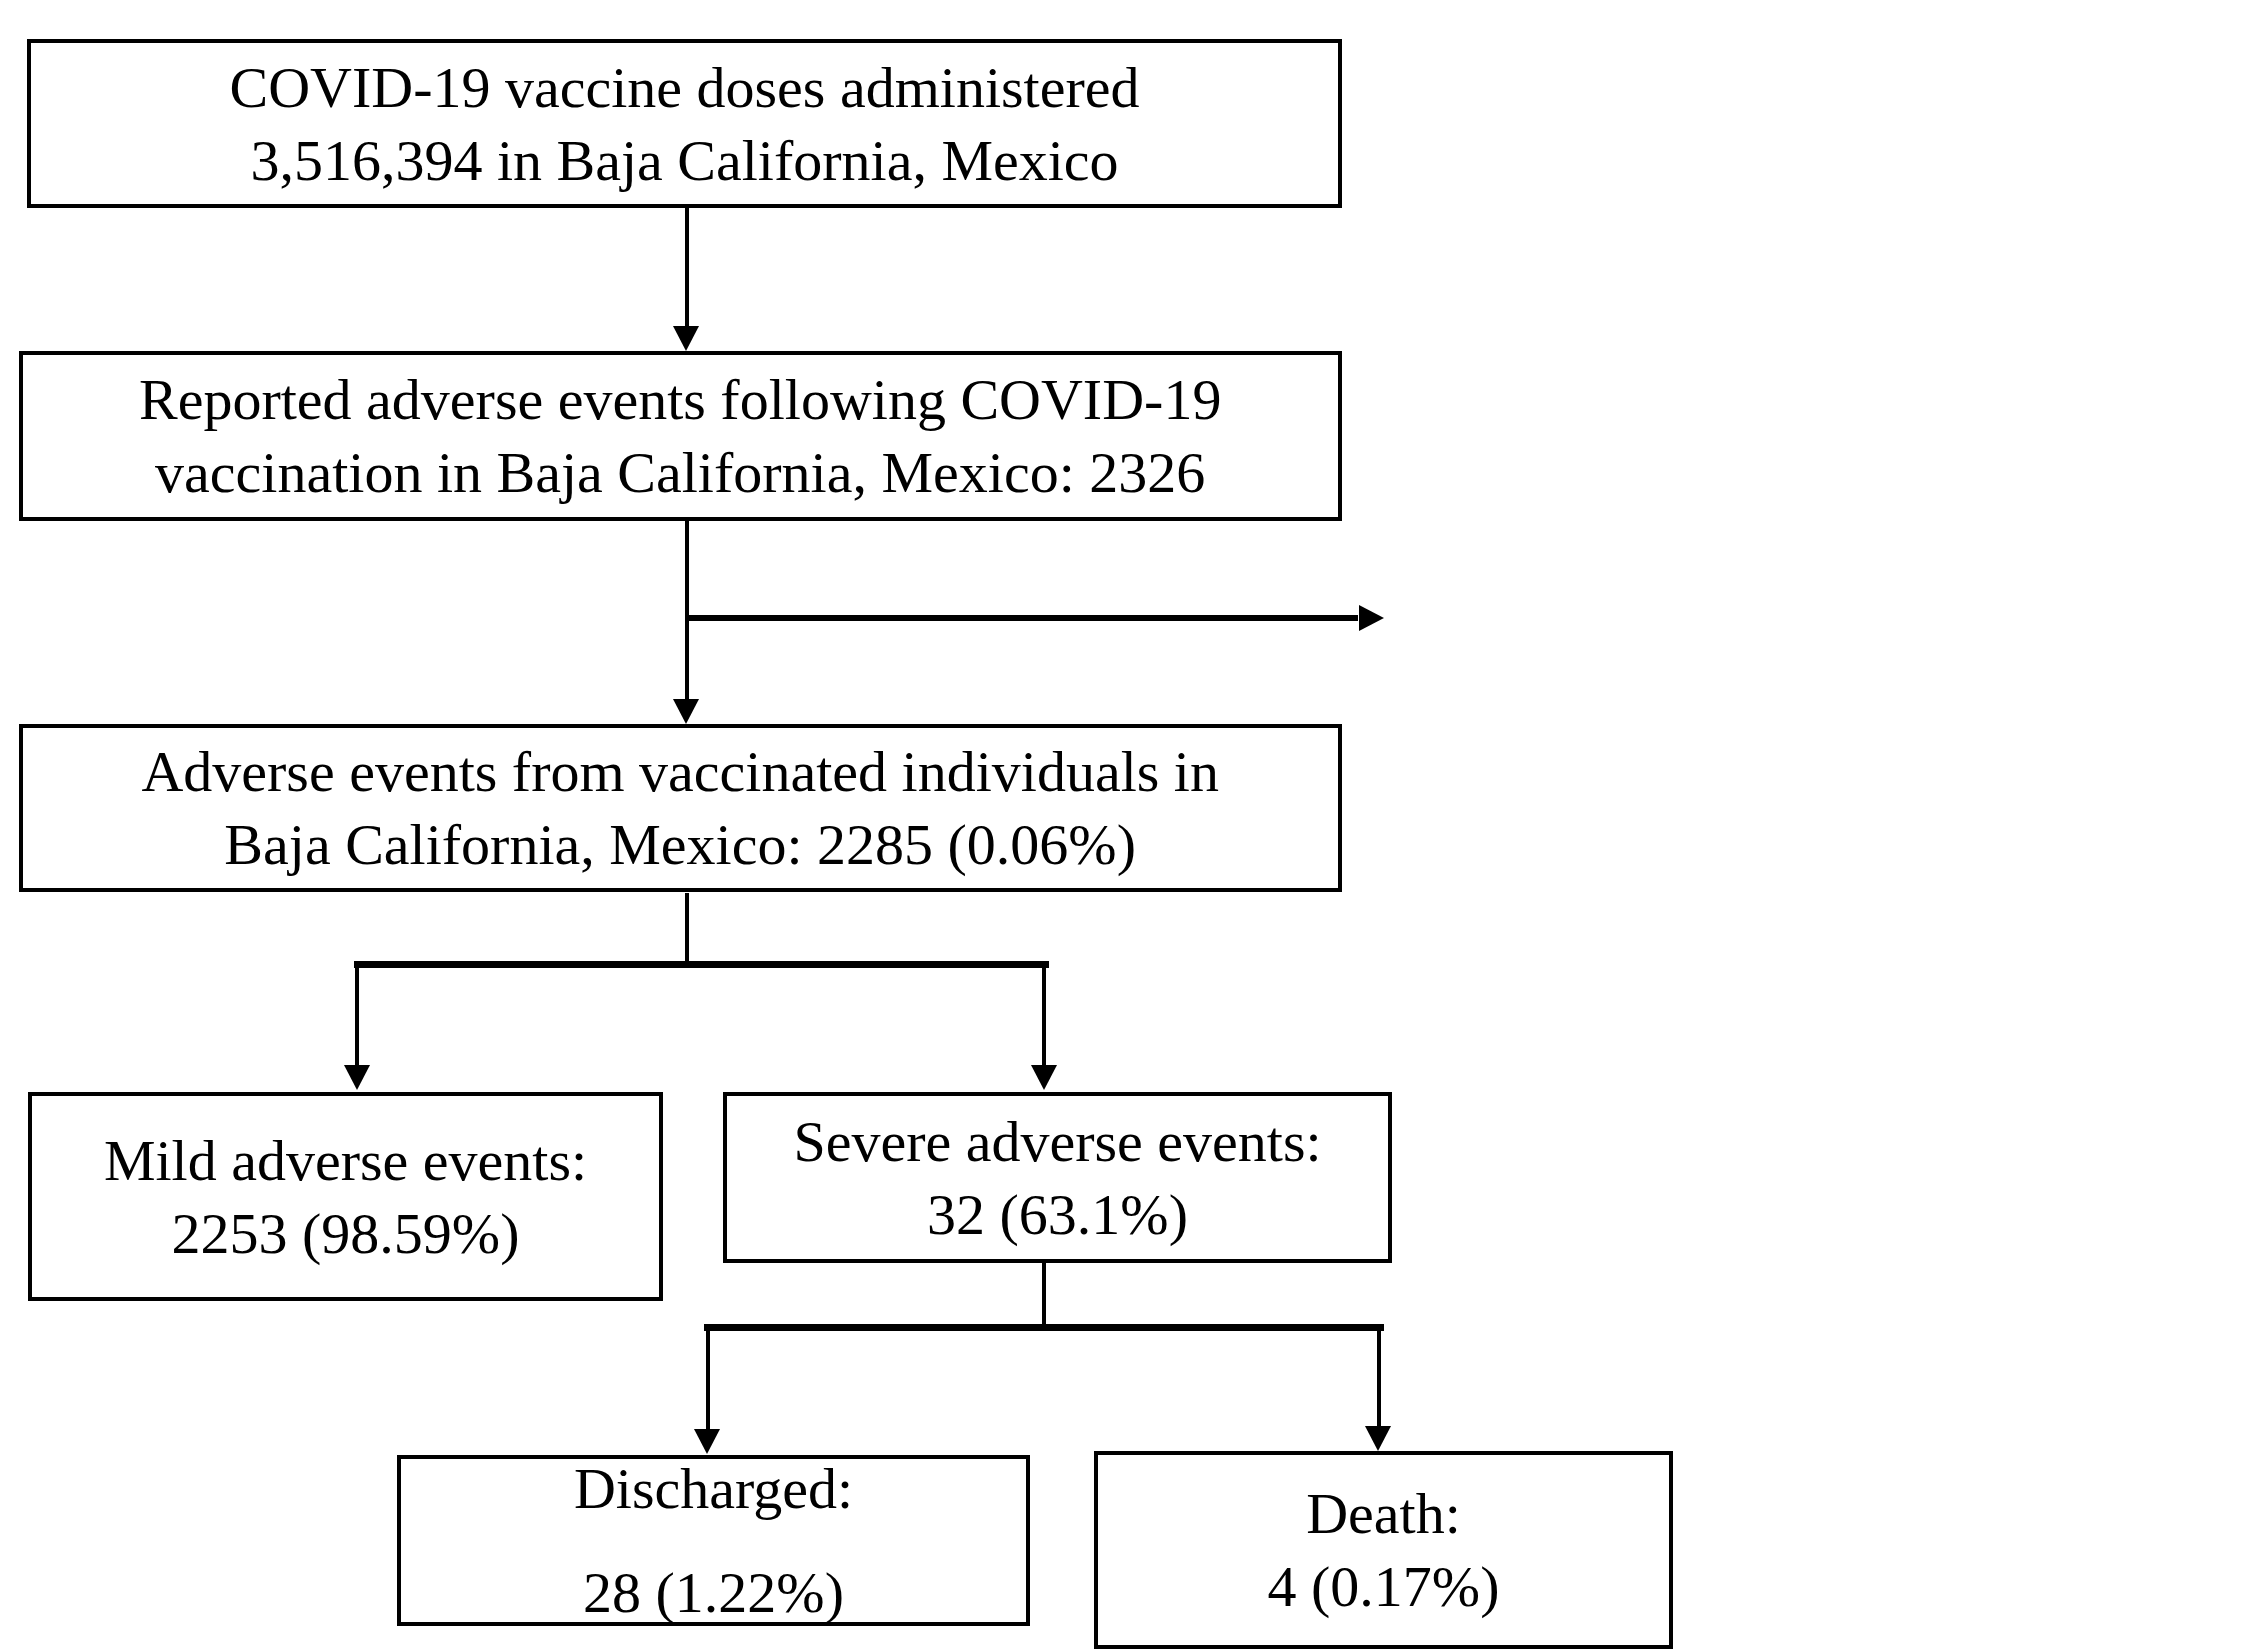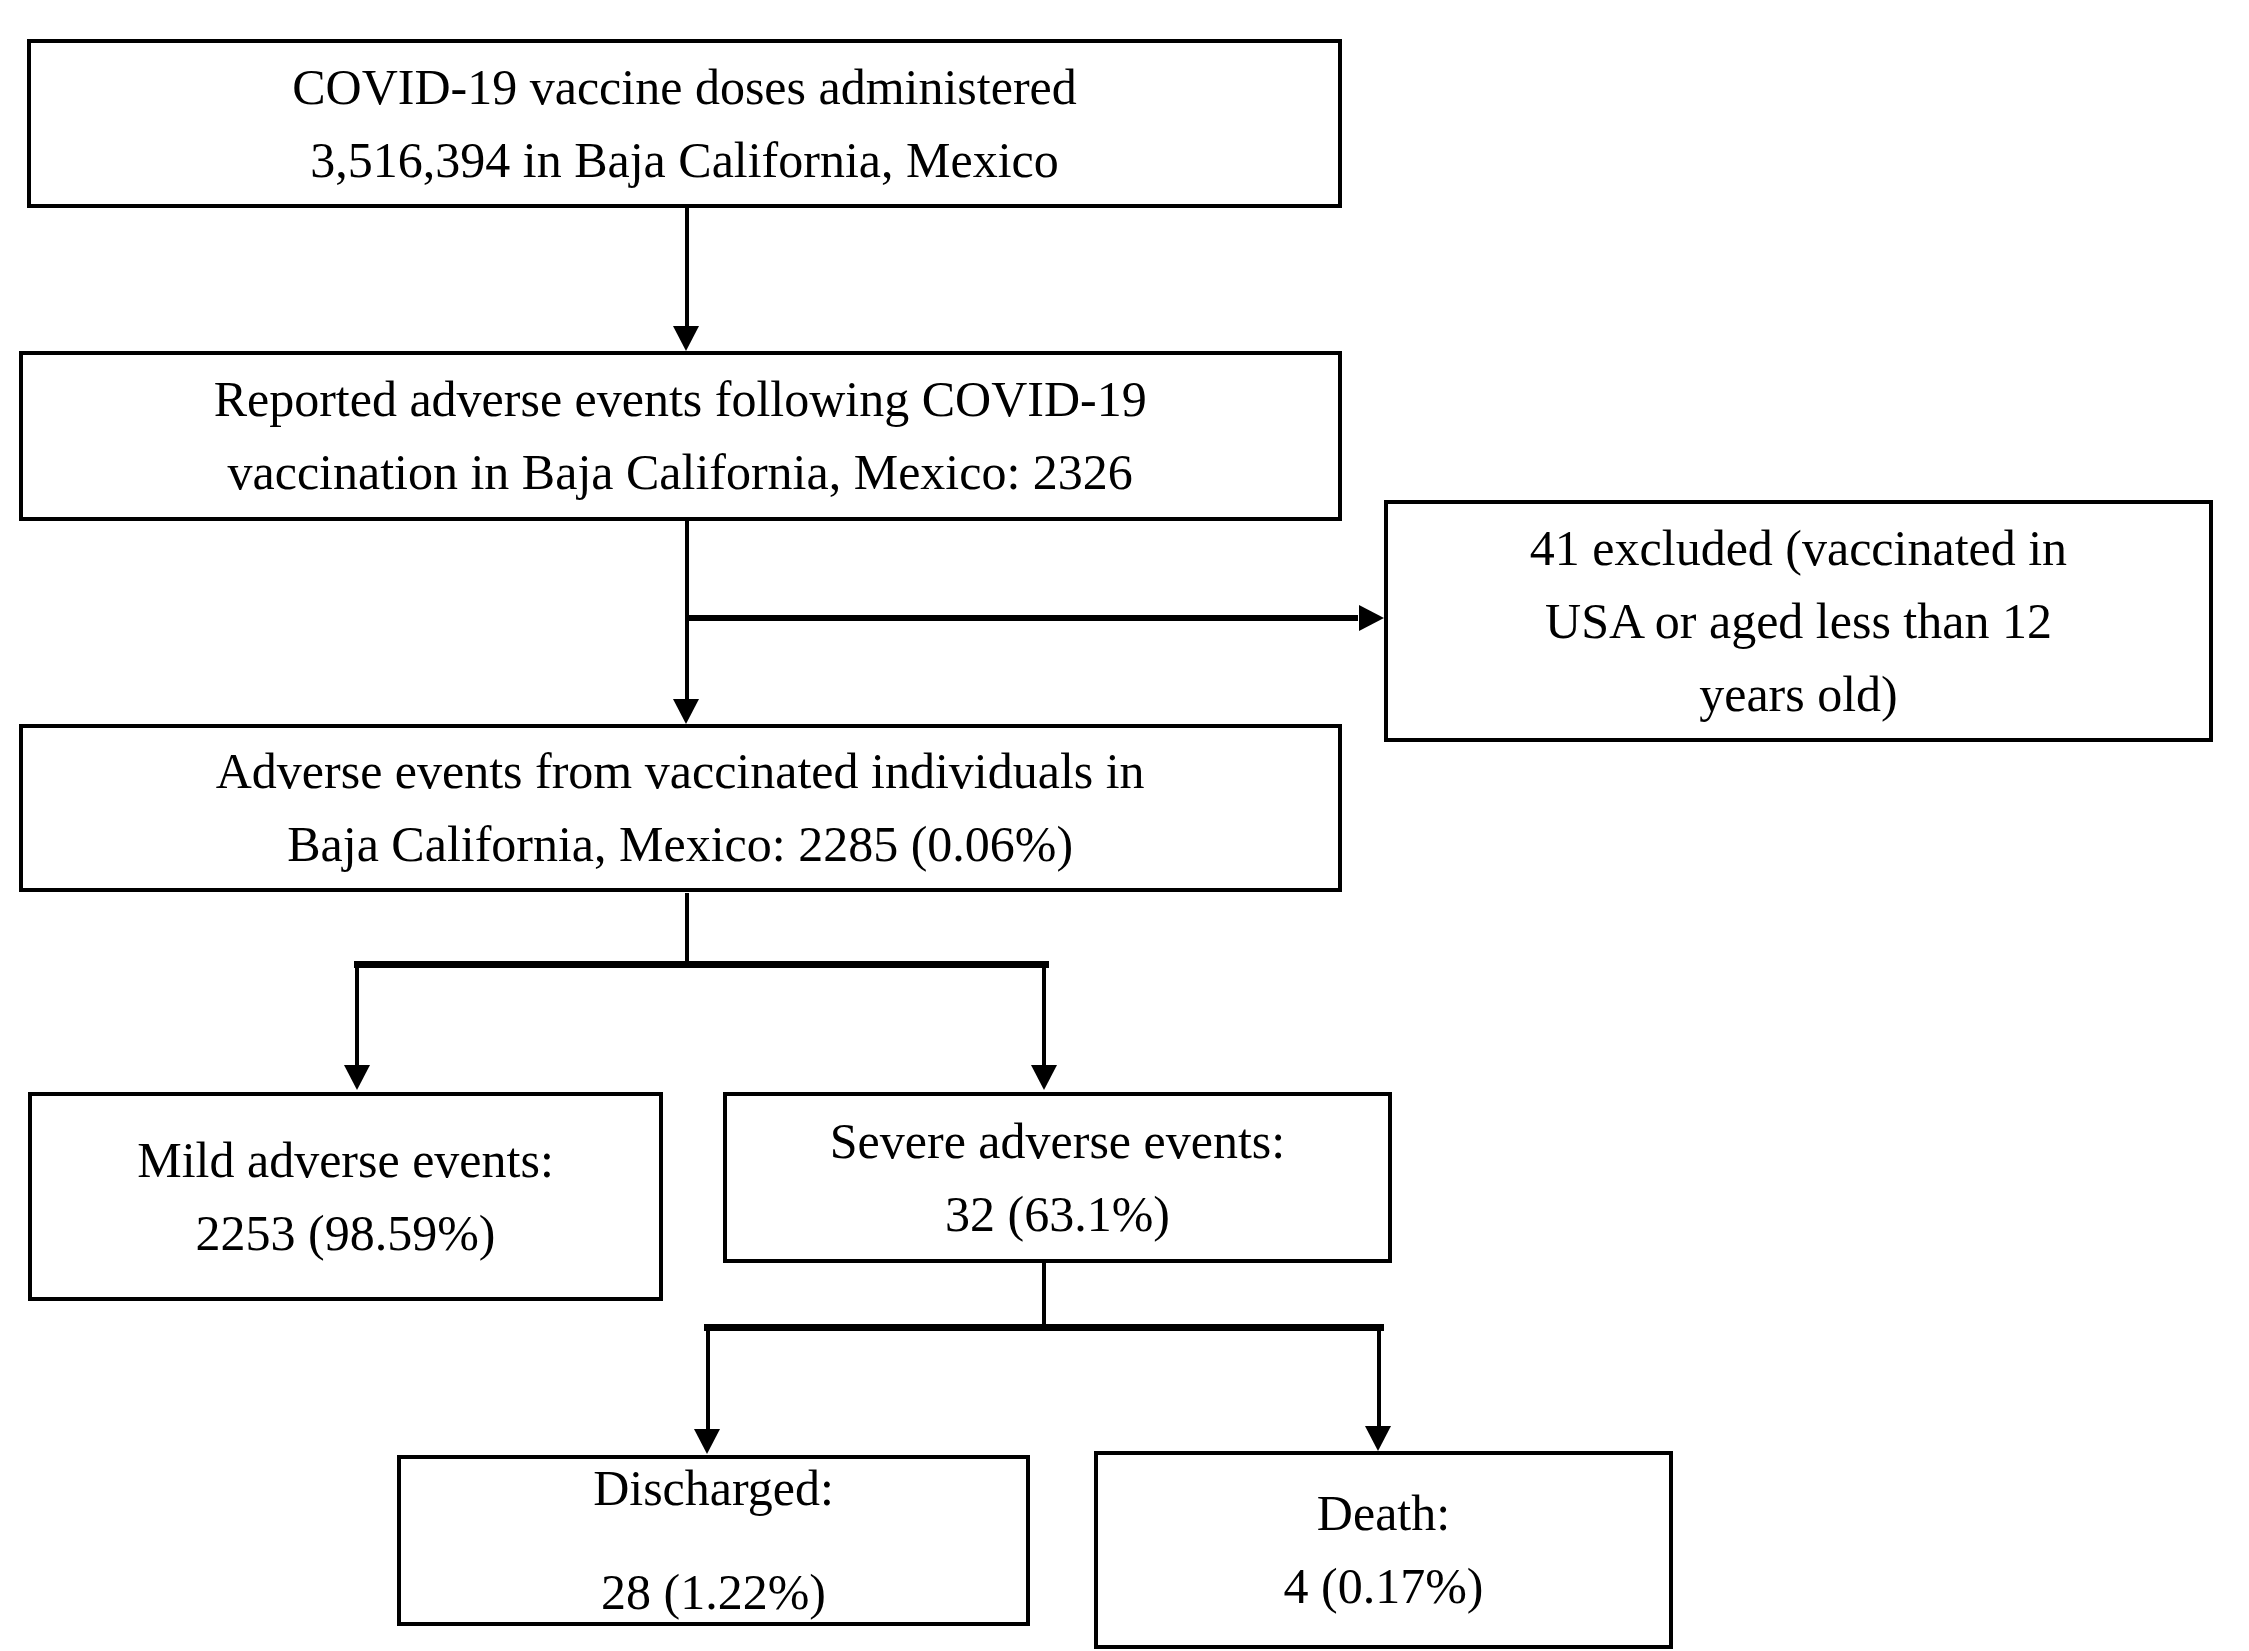"COVID-19 vaccine doses administered" .ln { font-size: 50px -> 58px }
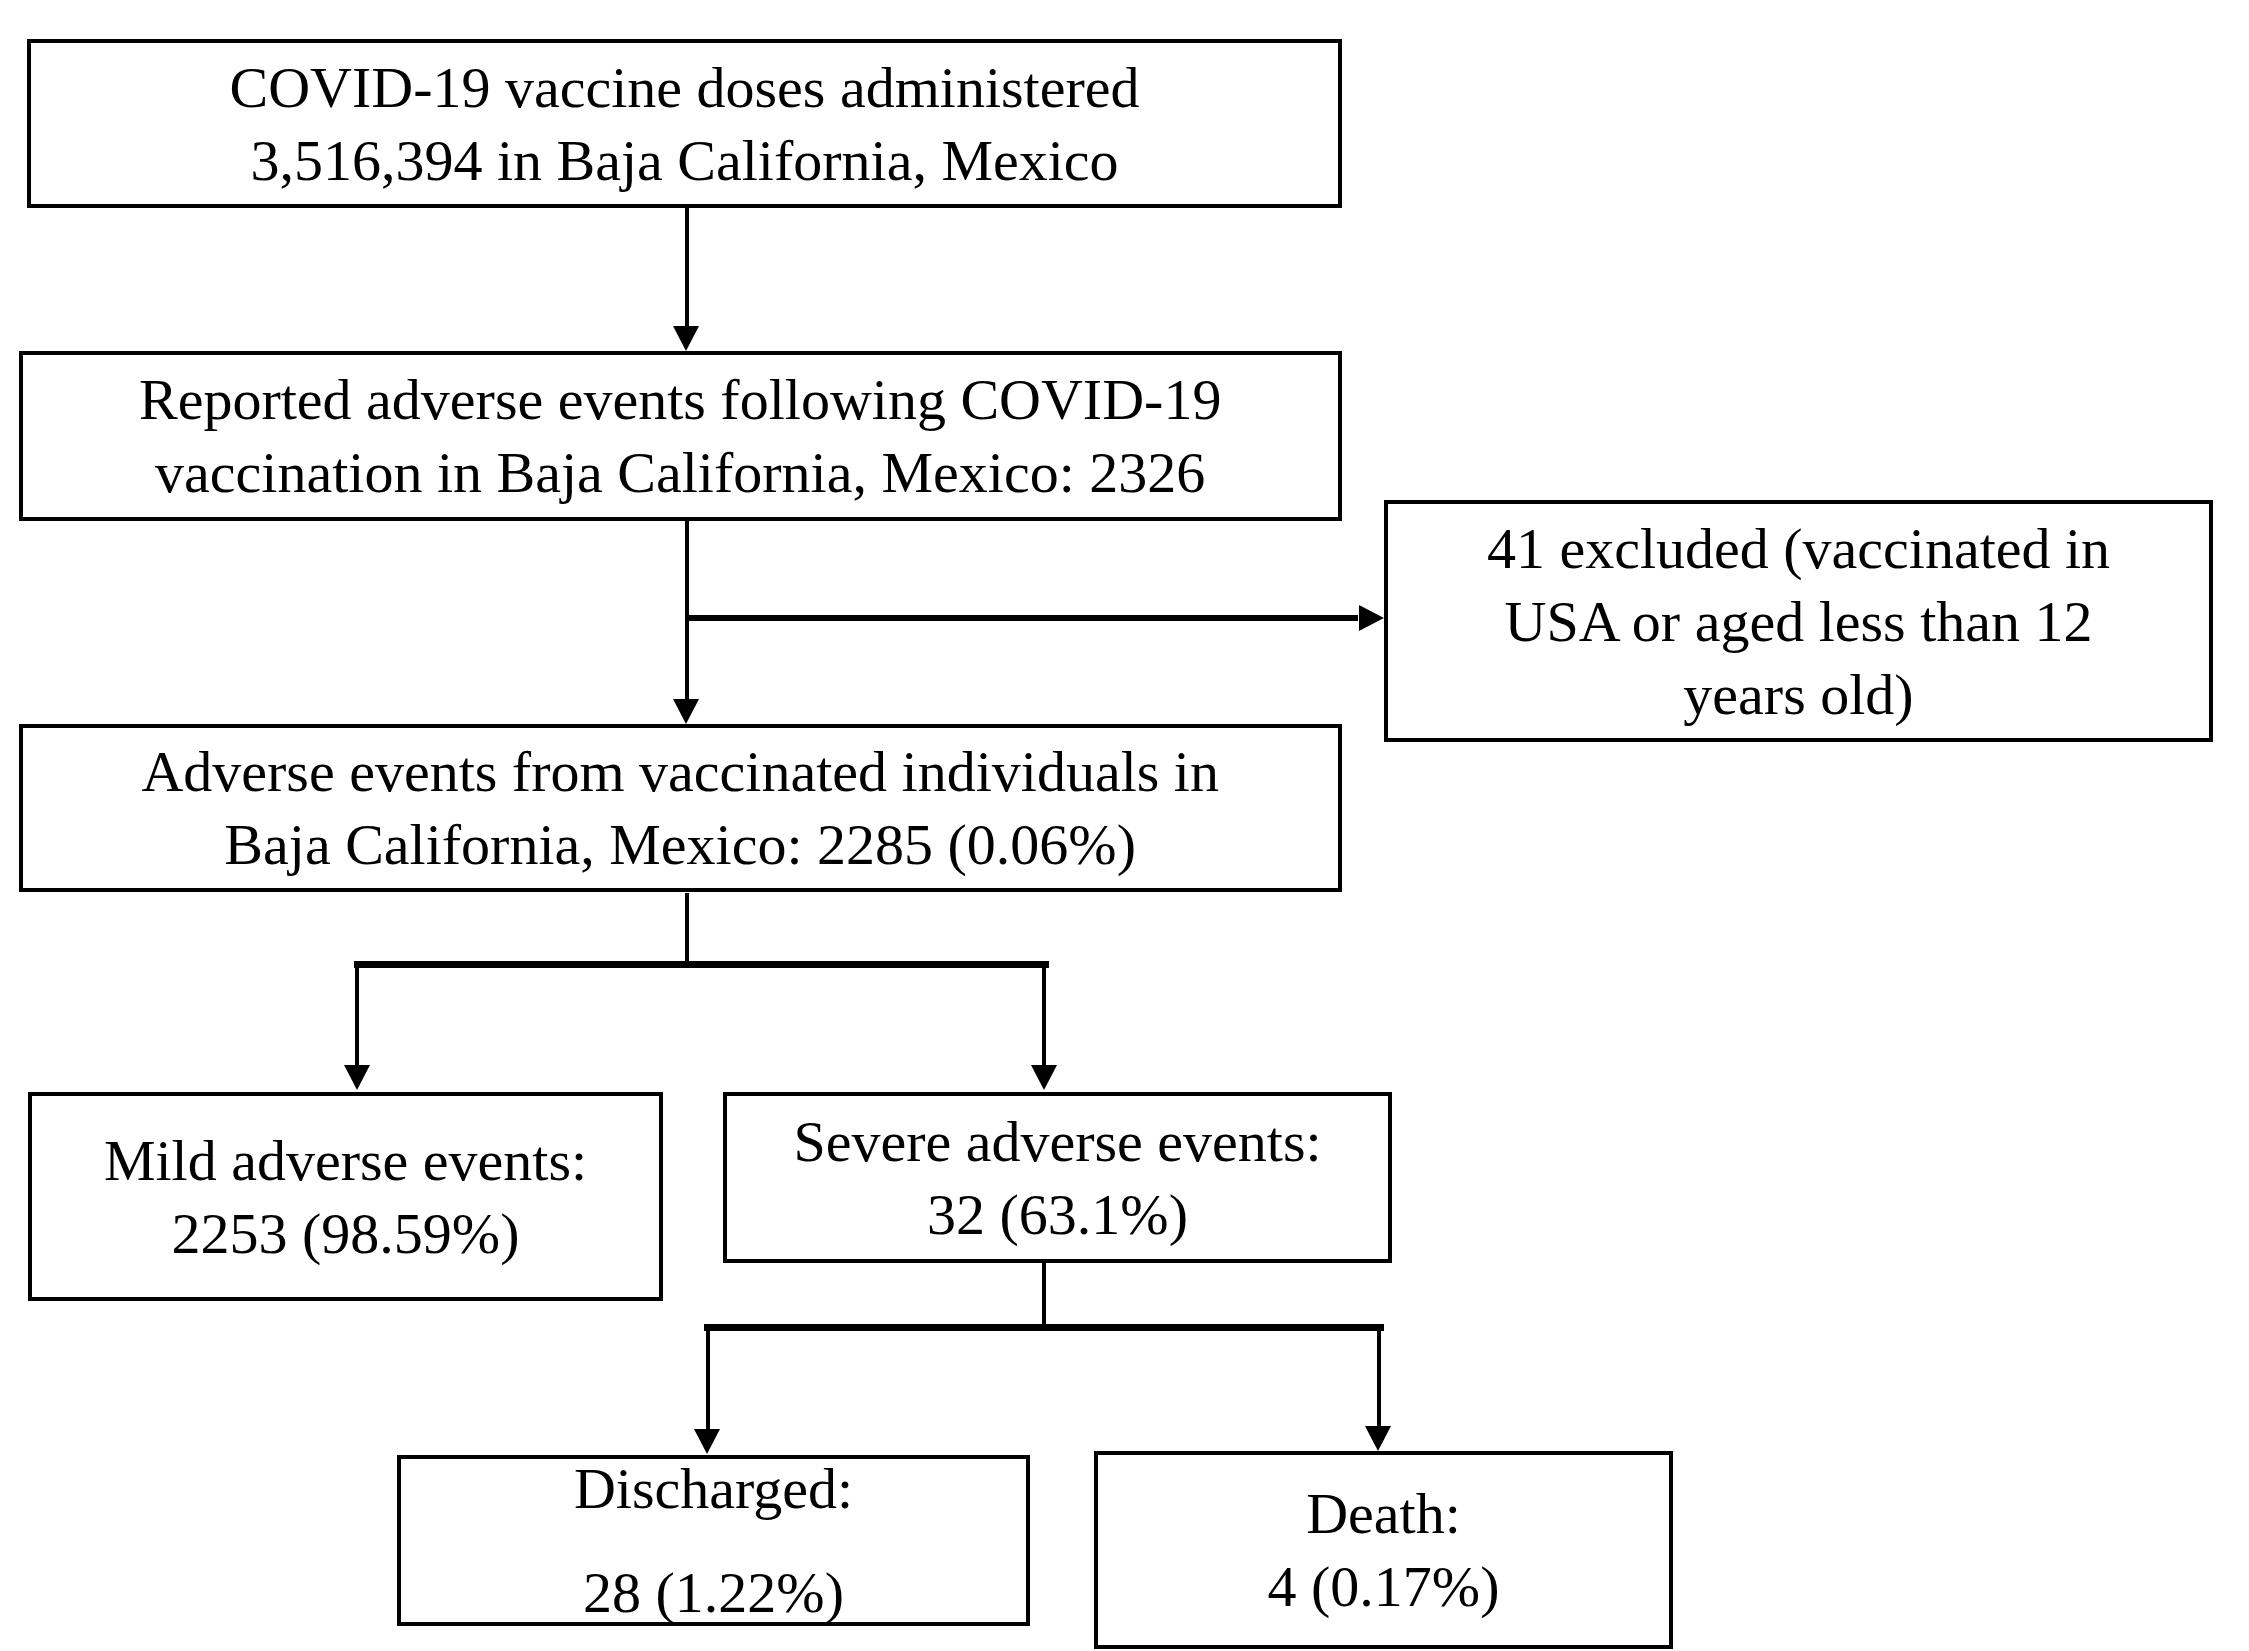"41 excluded (vaccinated in" div.box { html: <div> <div>41 excluded (vaccinated in</div> <div>USA or aged less than 12</div> <div>years old)</div> </div> -> none }
